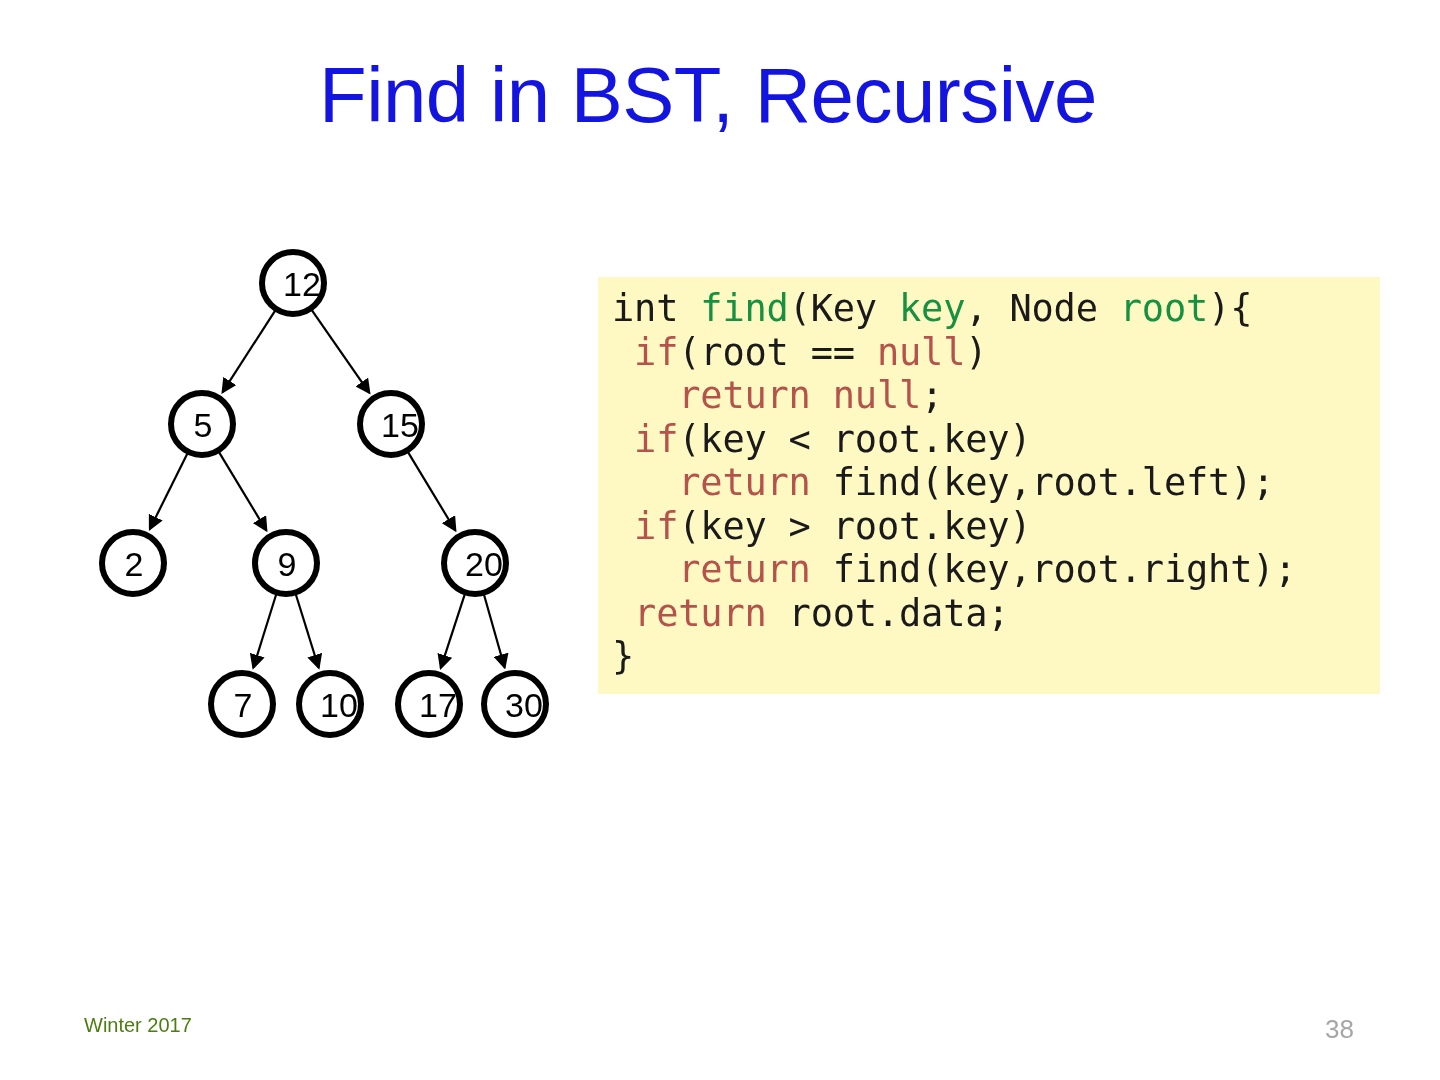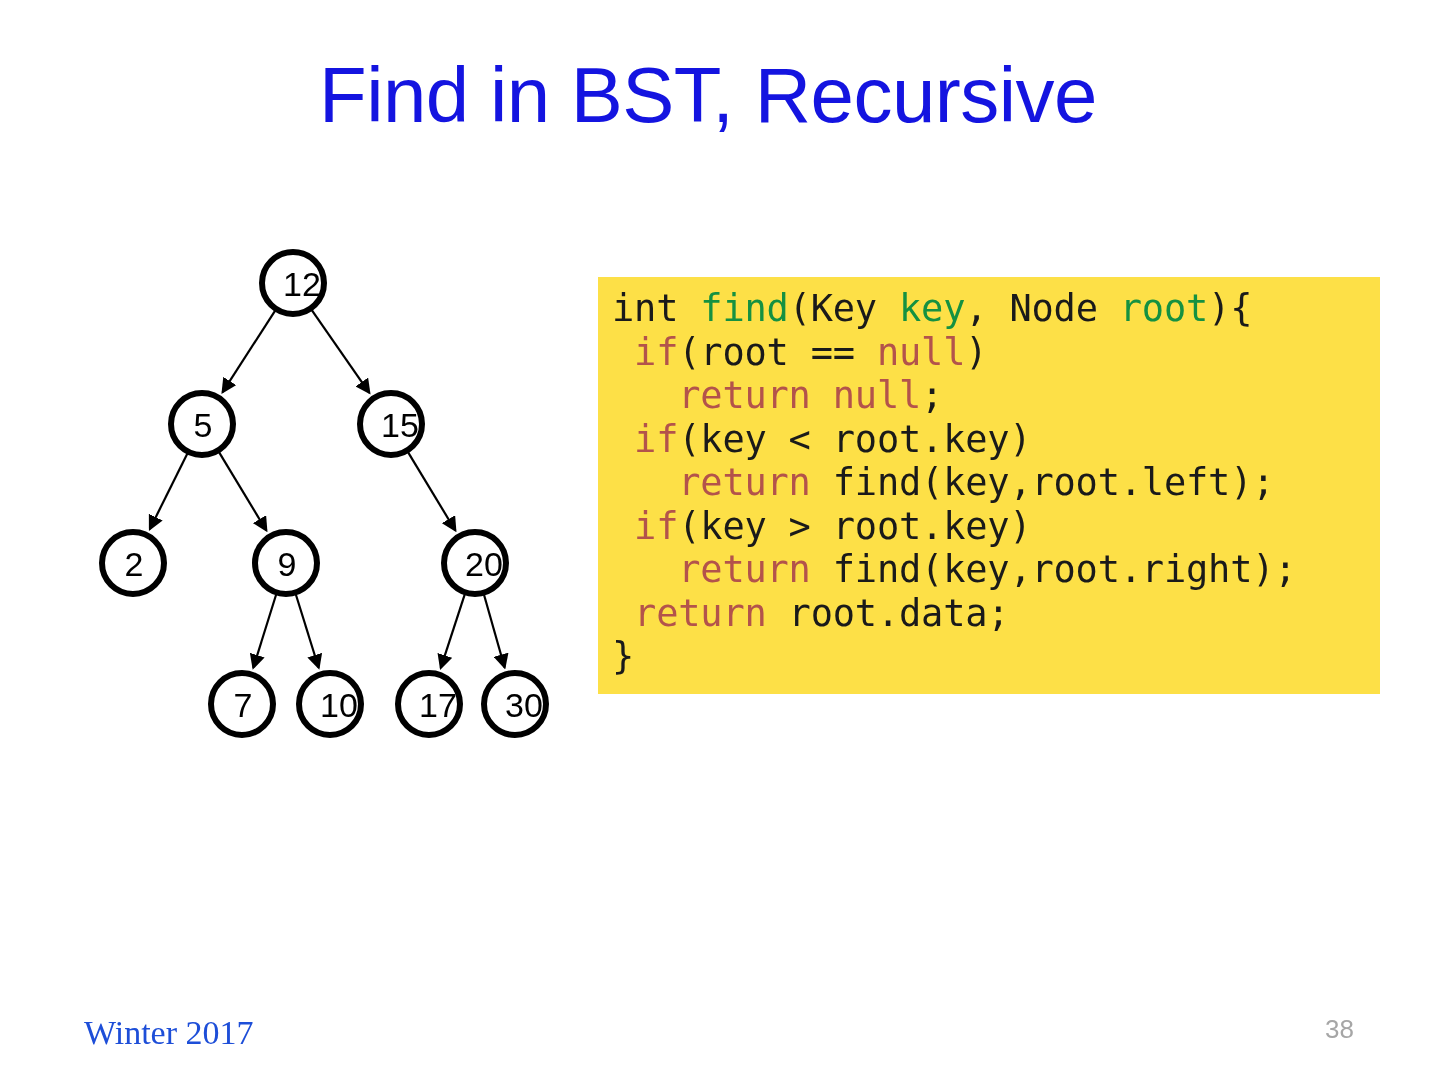"int find(Key key, Node root){" .code-block { background: #fde047 -> #fef9c3 }
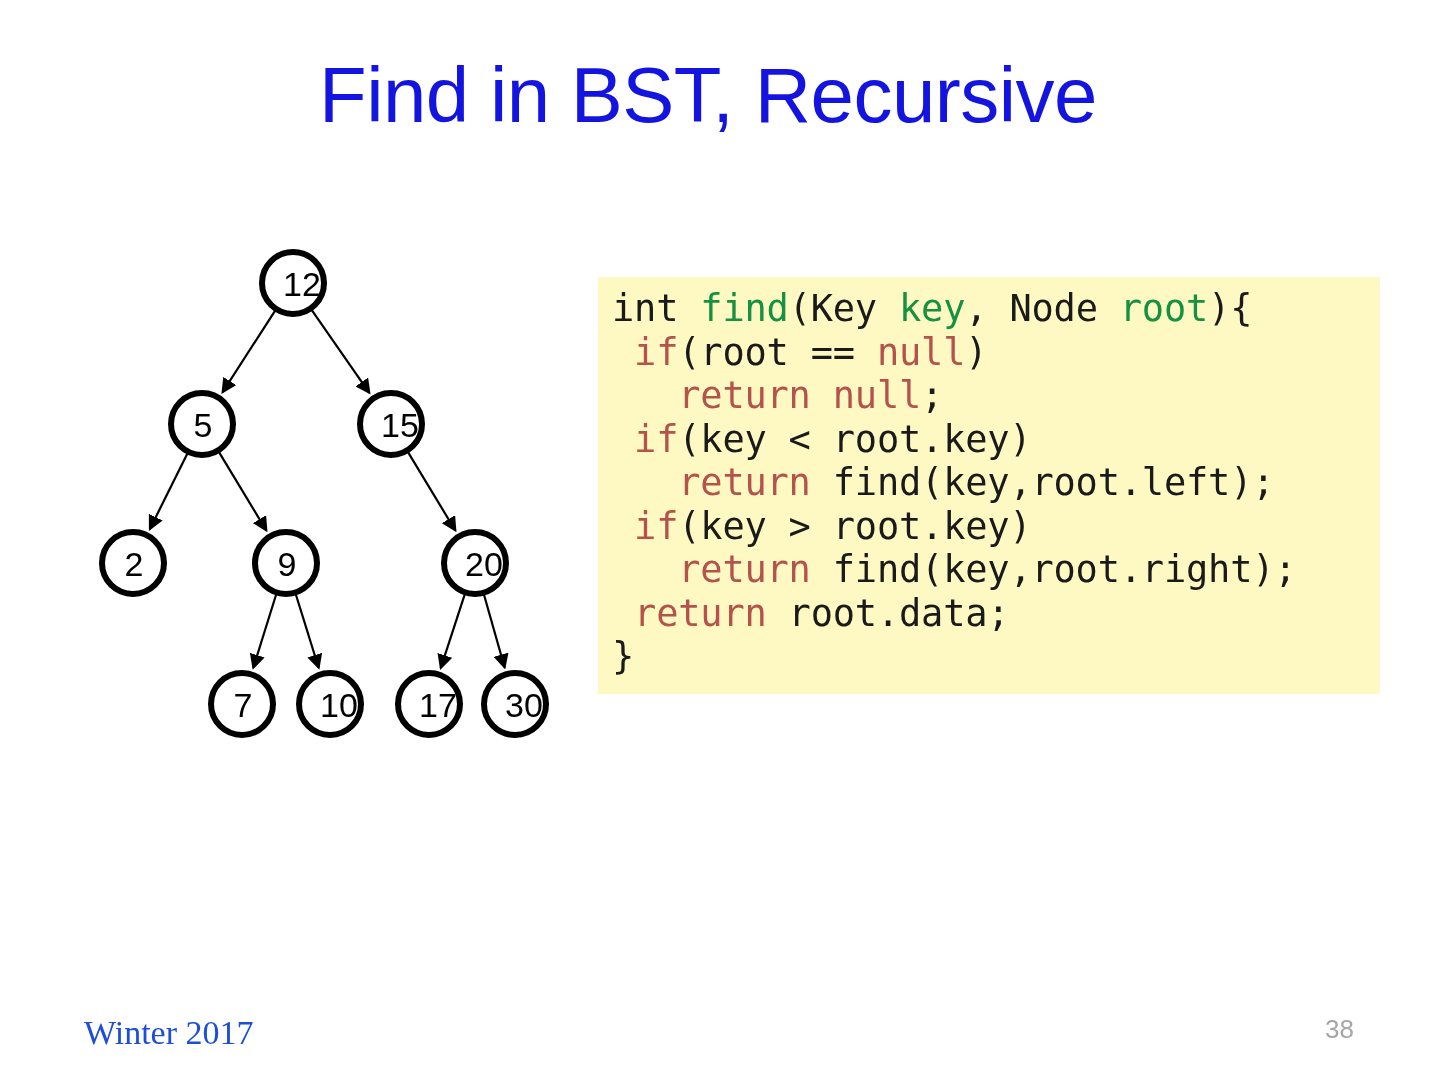"Winter 2017" .footer-left { color: #1d4ed8 -> #4d7c0f; font-family: Liberation Serif, serif -> Liberation Sans, sans-serif; font-size: 34px -> 20px }
